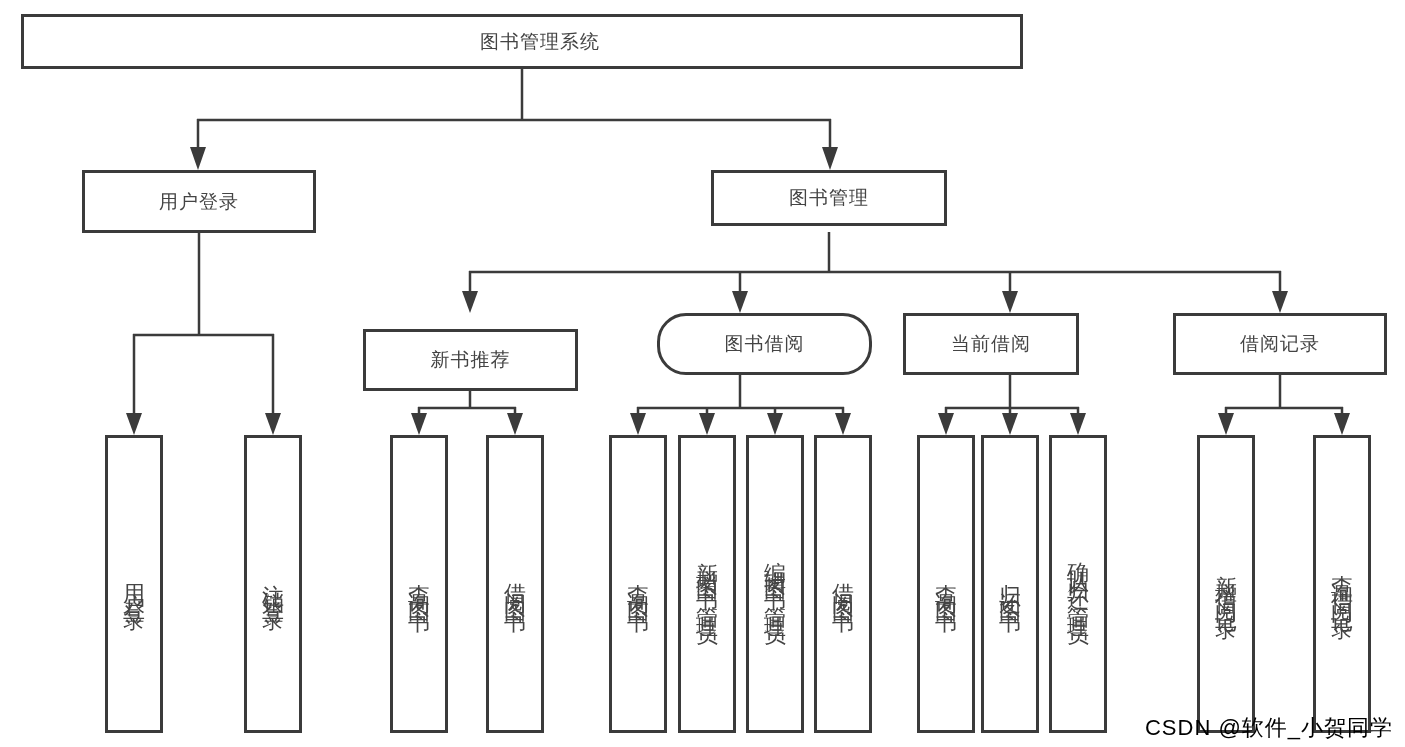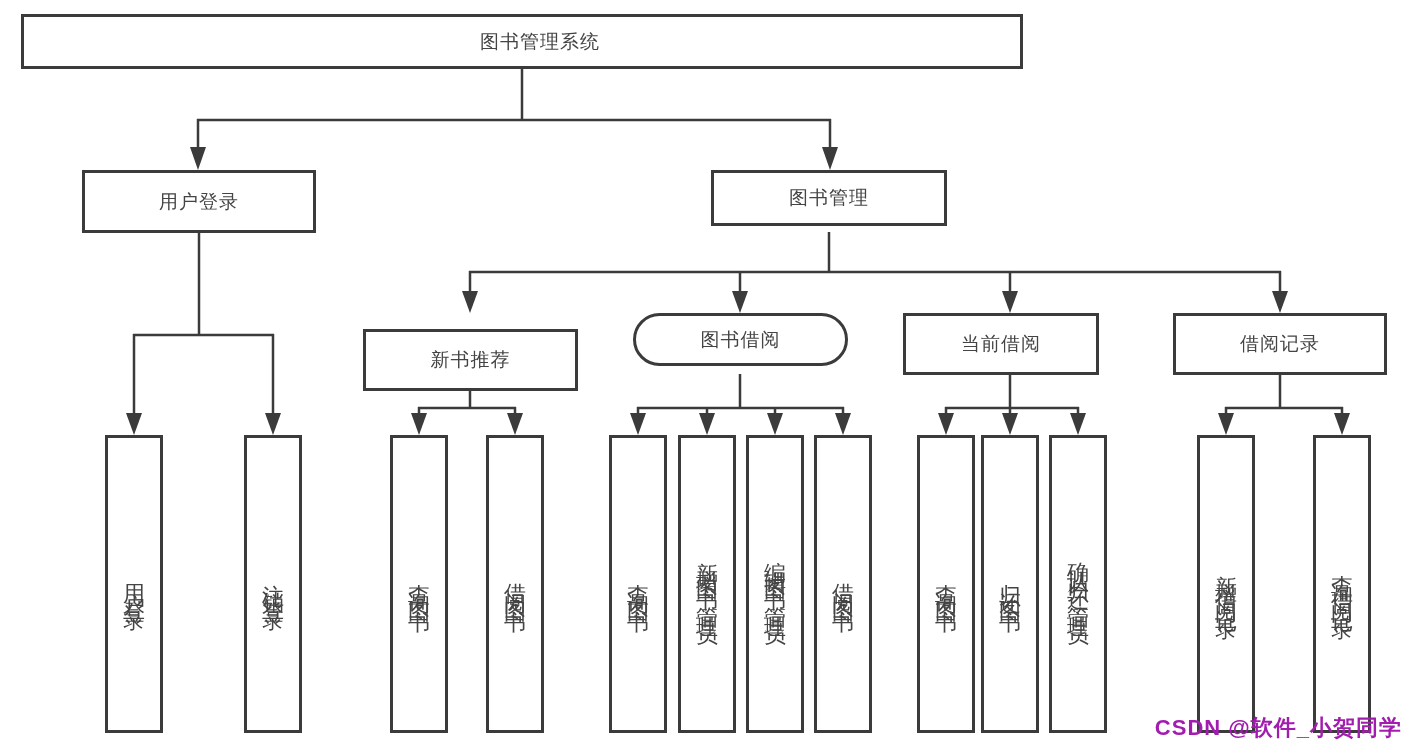"图书借阅" div.box { height: 53px -> 62px; left: 633px -> 657px }
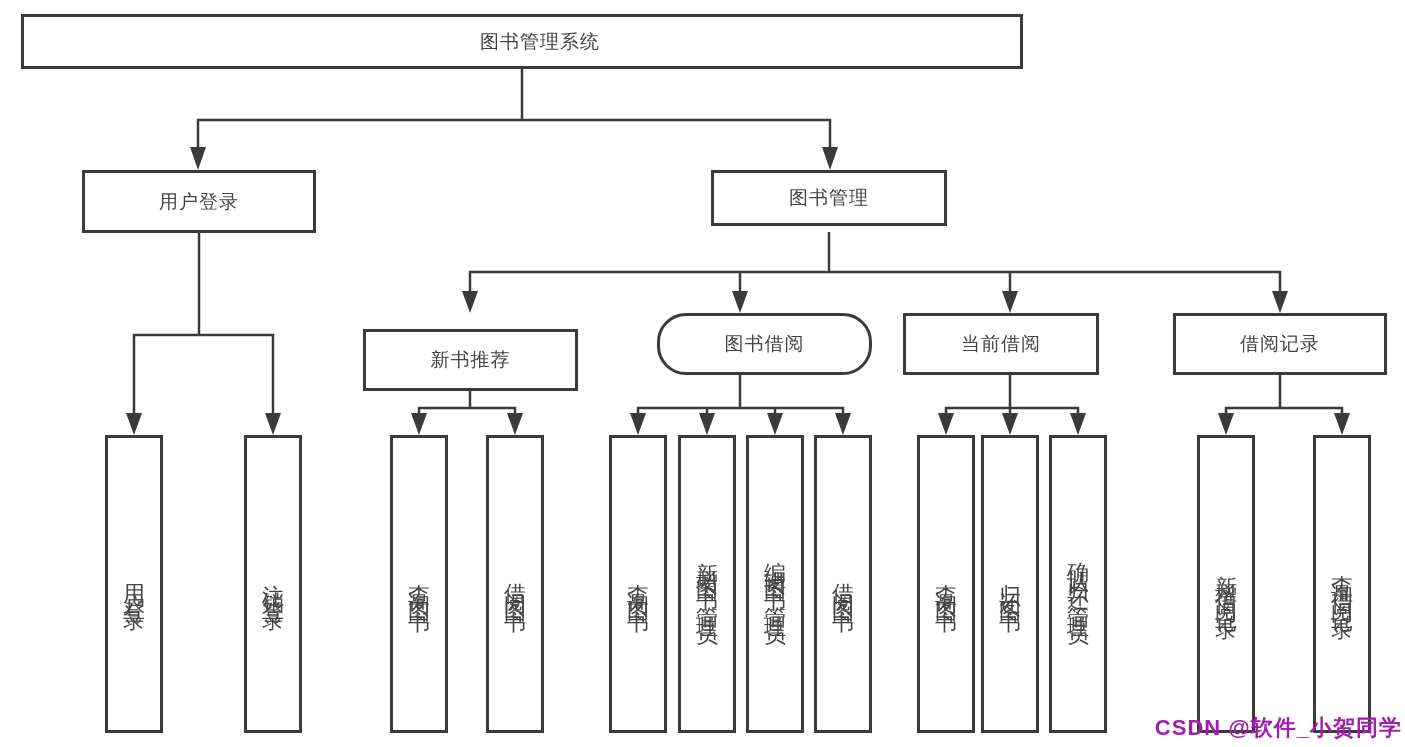"当前借阅" div.box { width: 196px -> 176px }
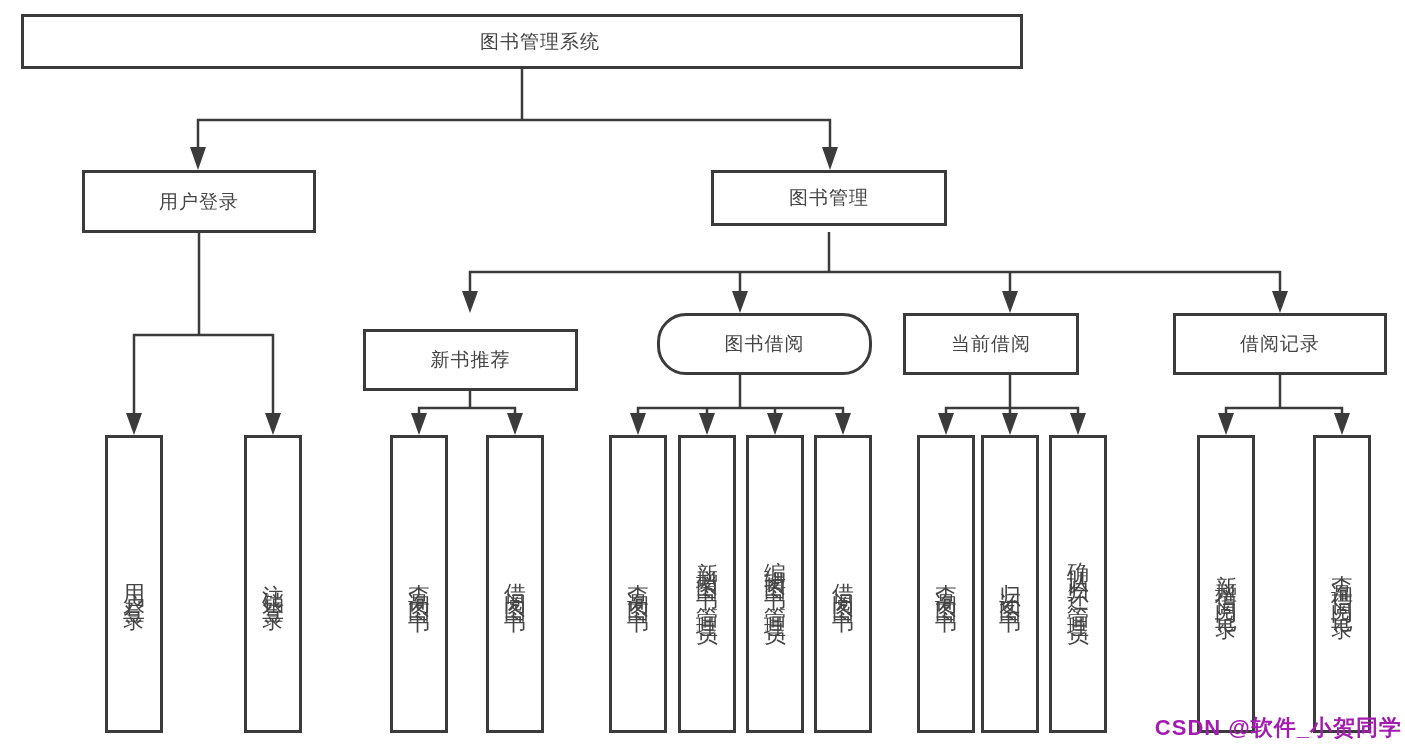"CSDN @软件_小贺同学" .watermark { color: #a21caf -> #000000; font-weight: bold -> none; right: 3px -> 12px }
